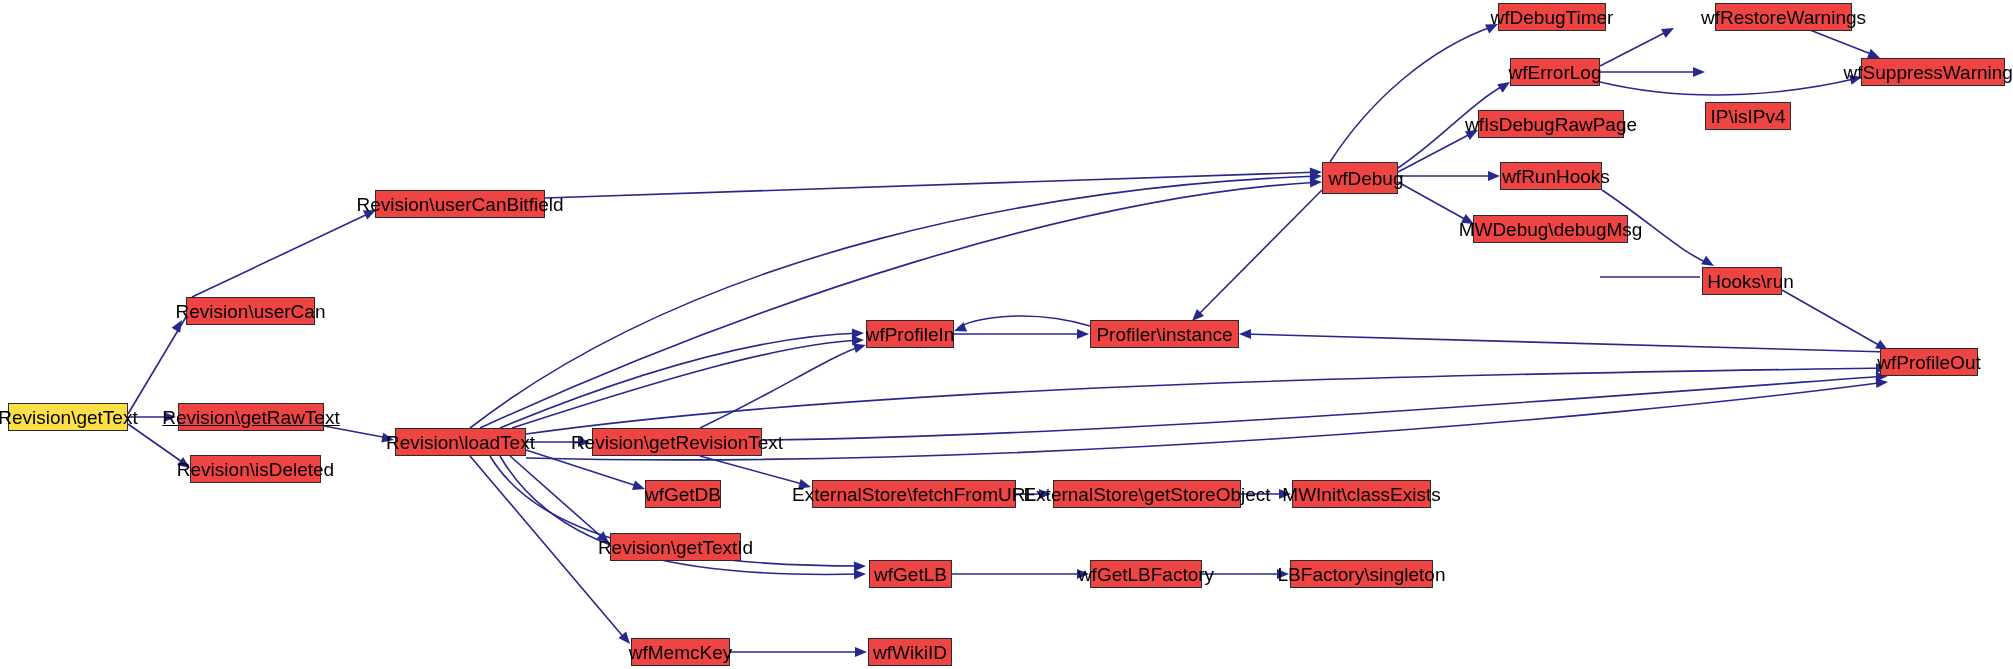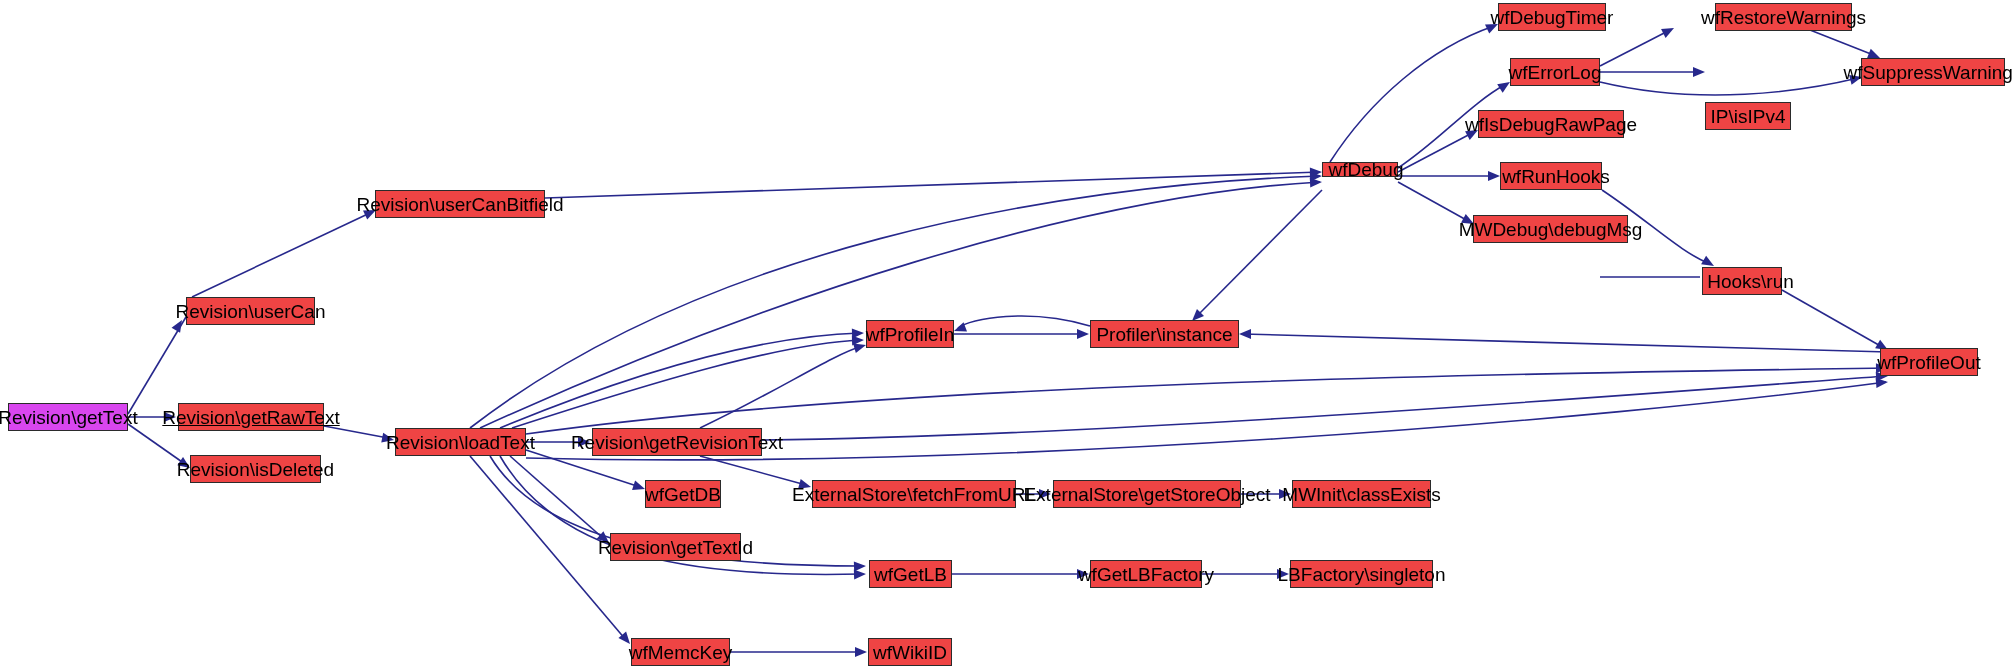"wfDebug" div.node { height: 15px -> 32px }
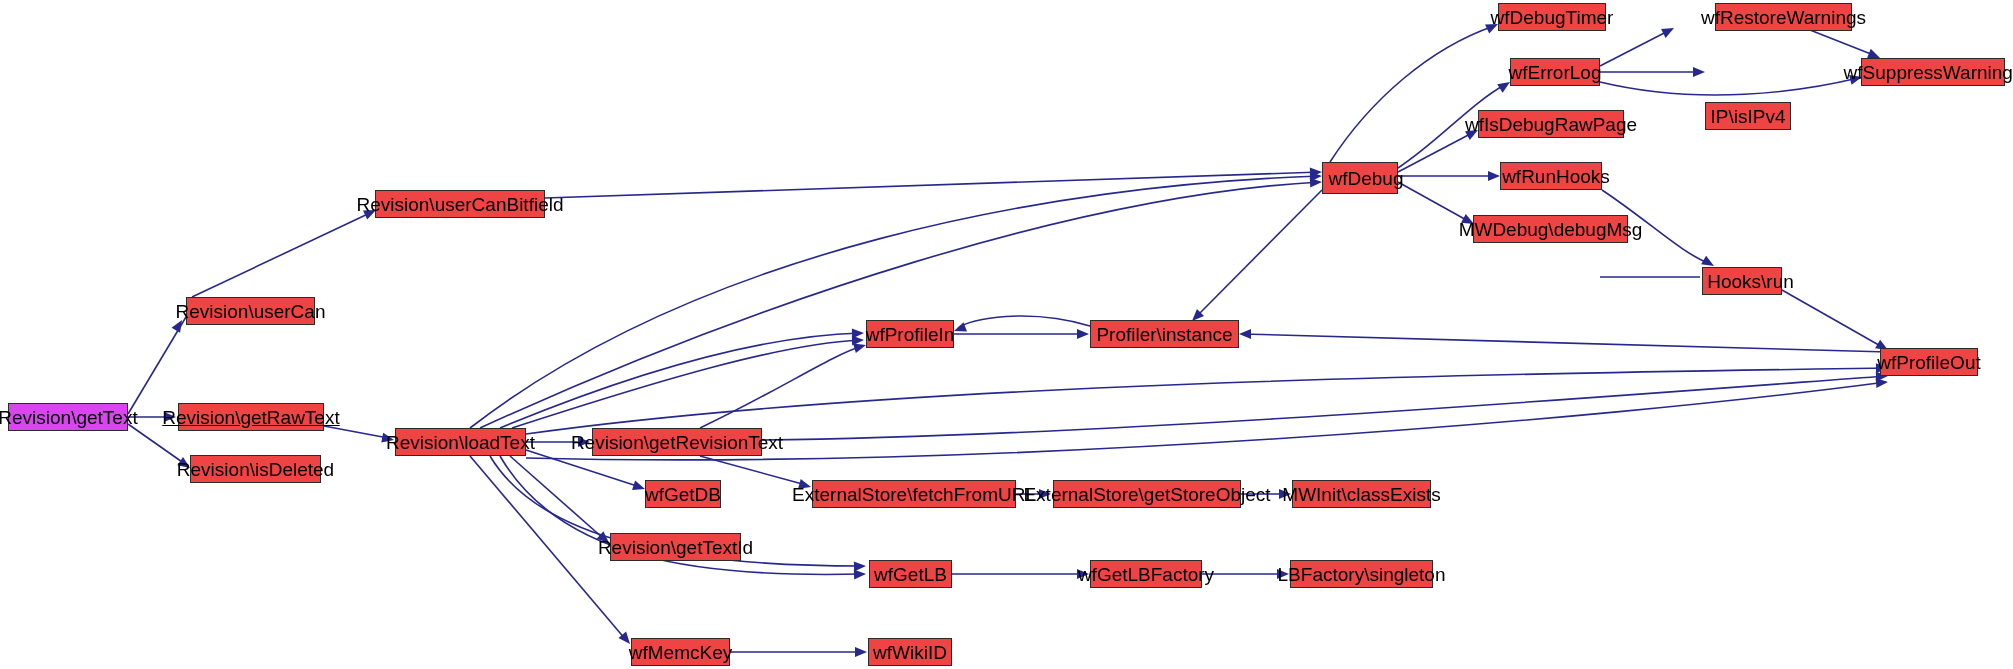"Revision\getText" .node.highlight { background: #d946ef -> #fde047 }
